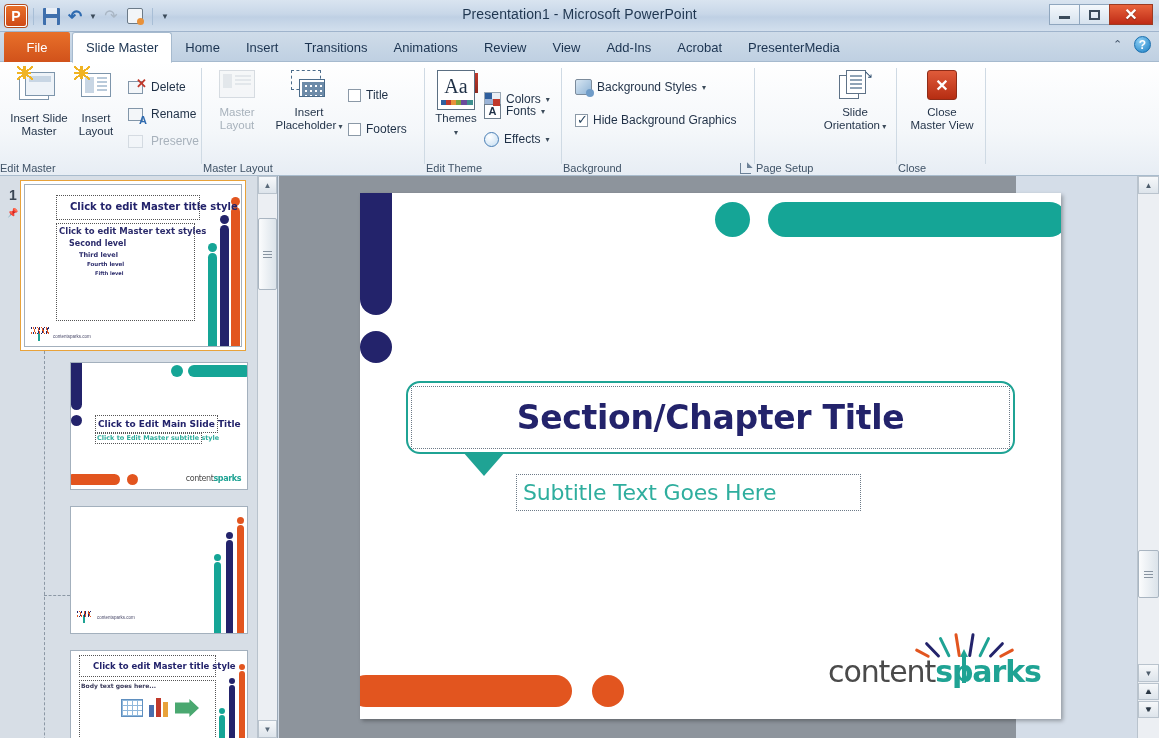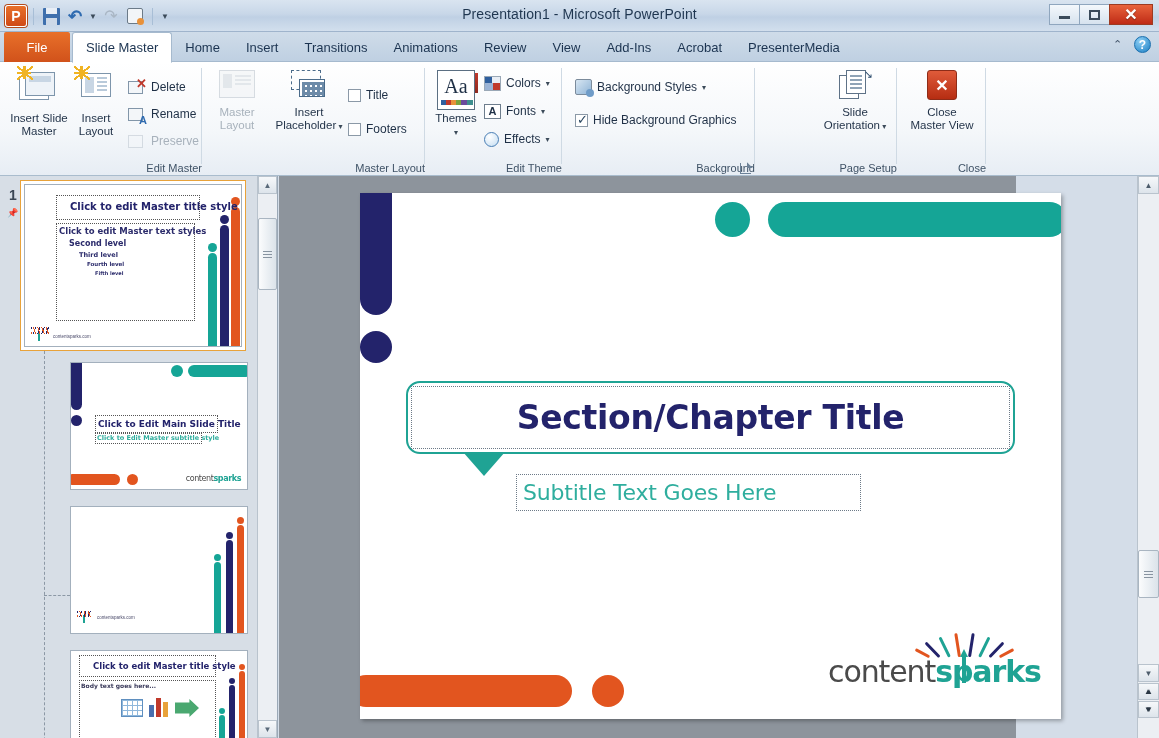"Colors" div.btn-small { top: 8px -> 24px }
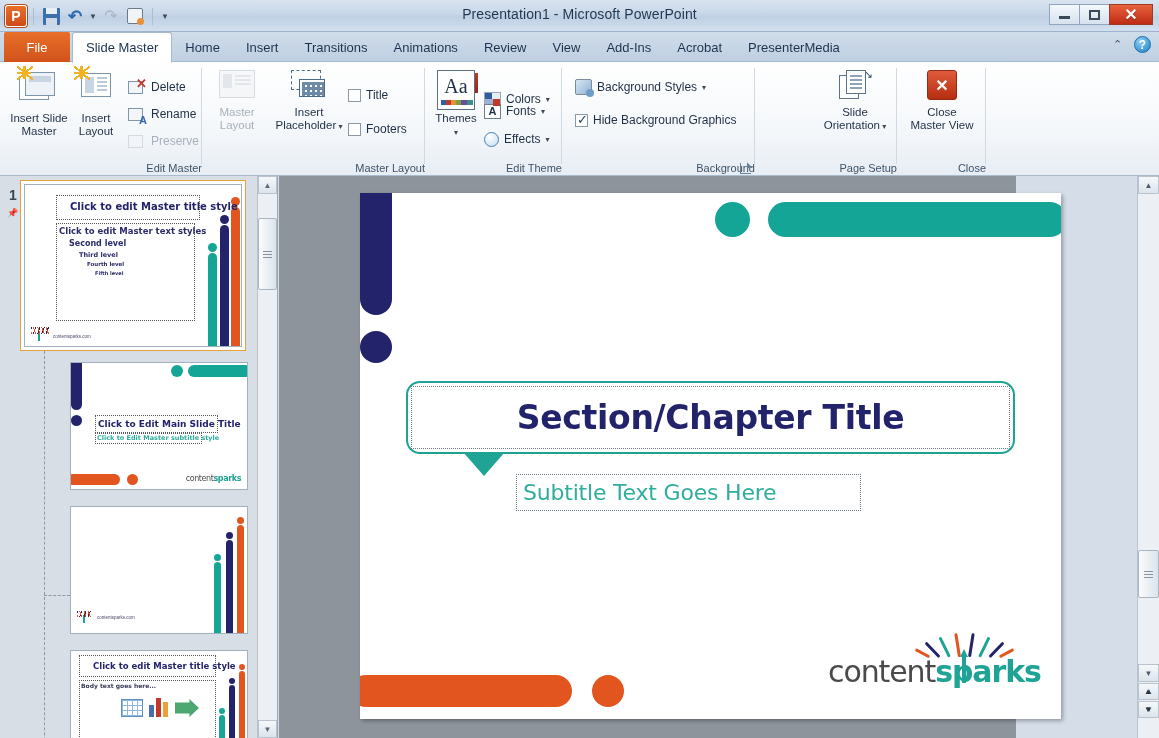"Edit Master" .grp-label { text-align: right -> left }
